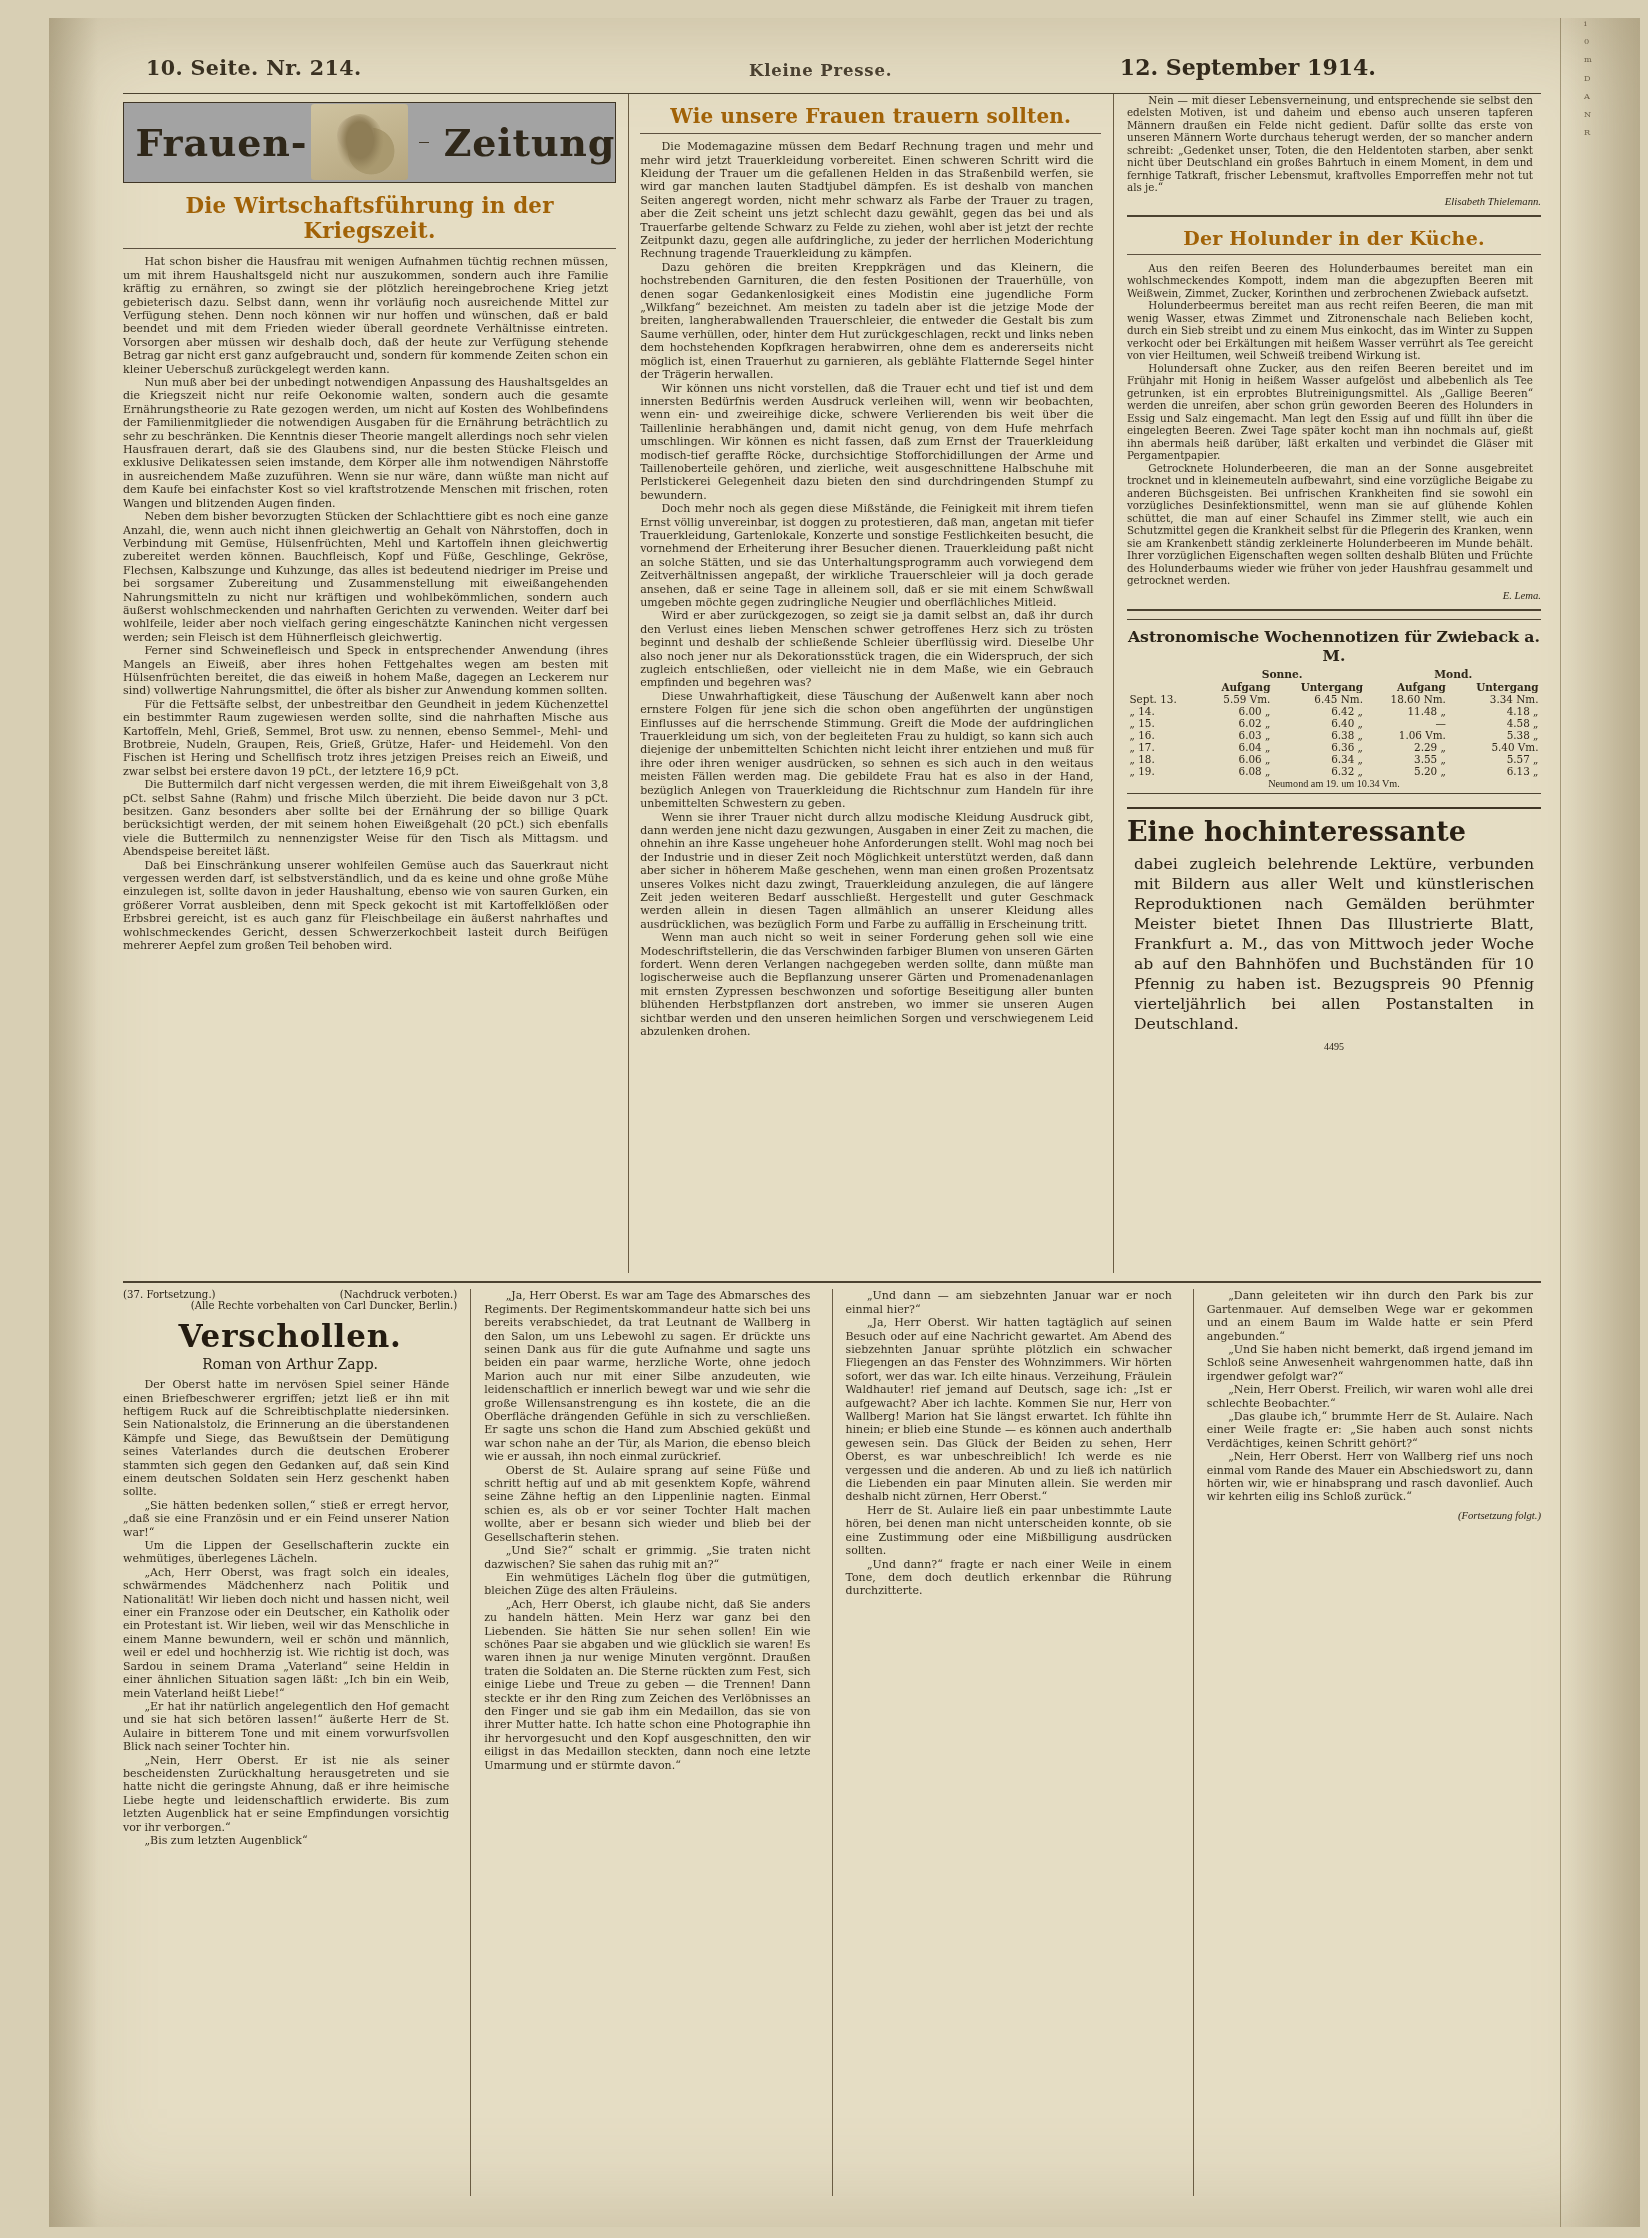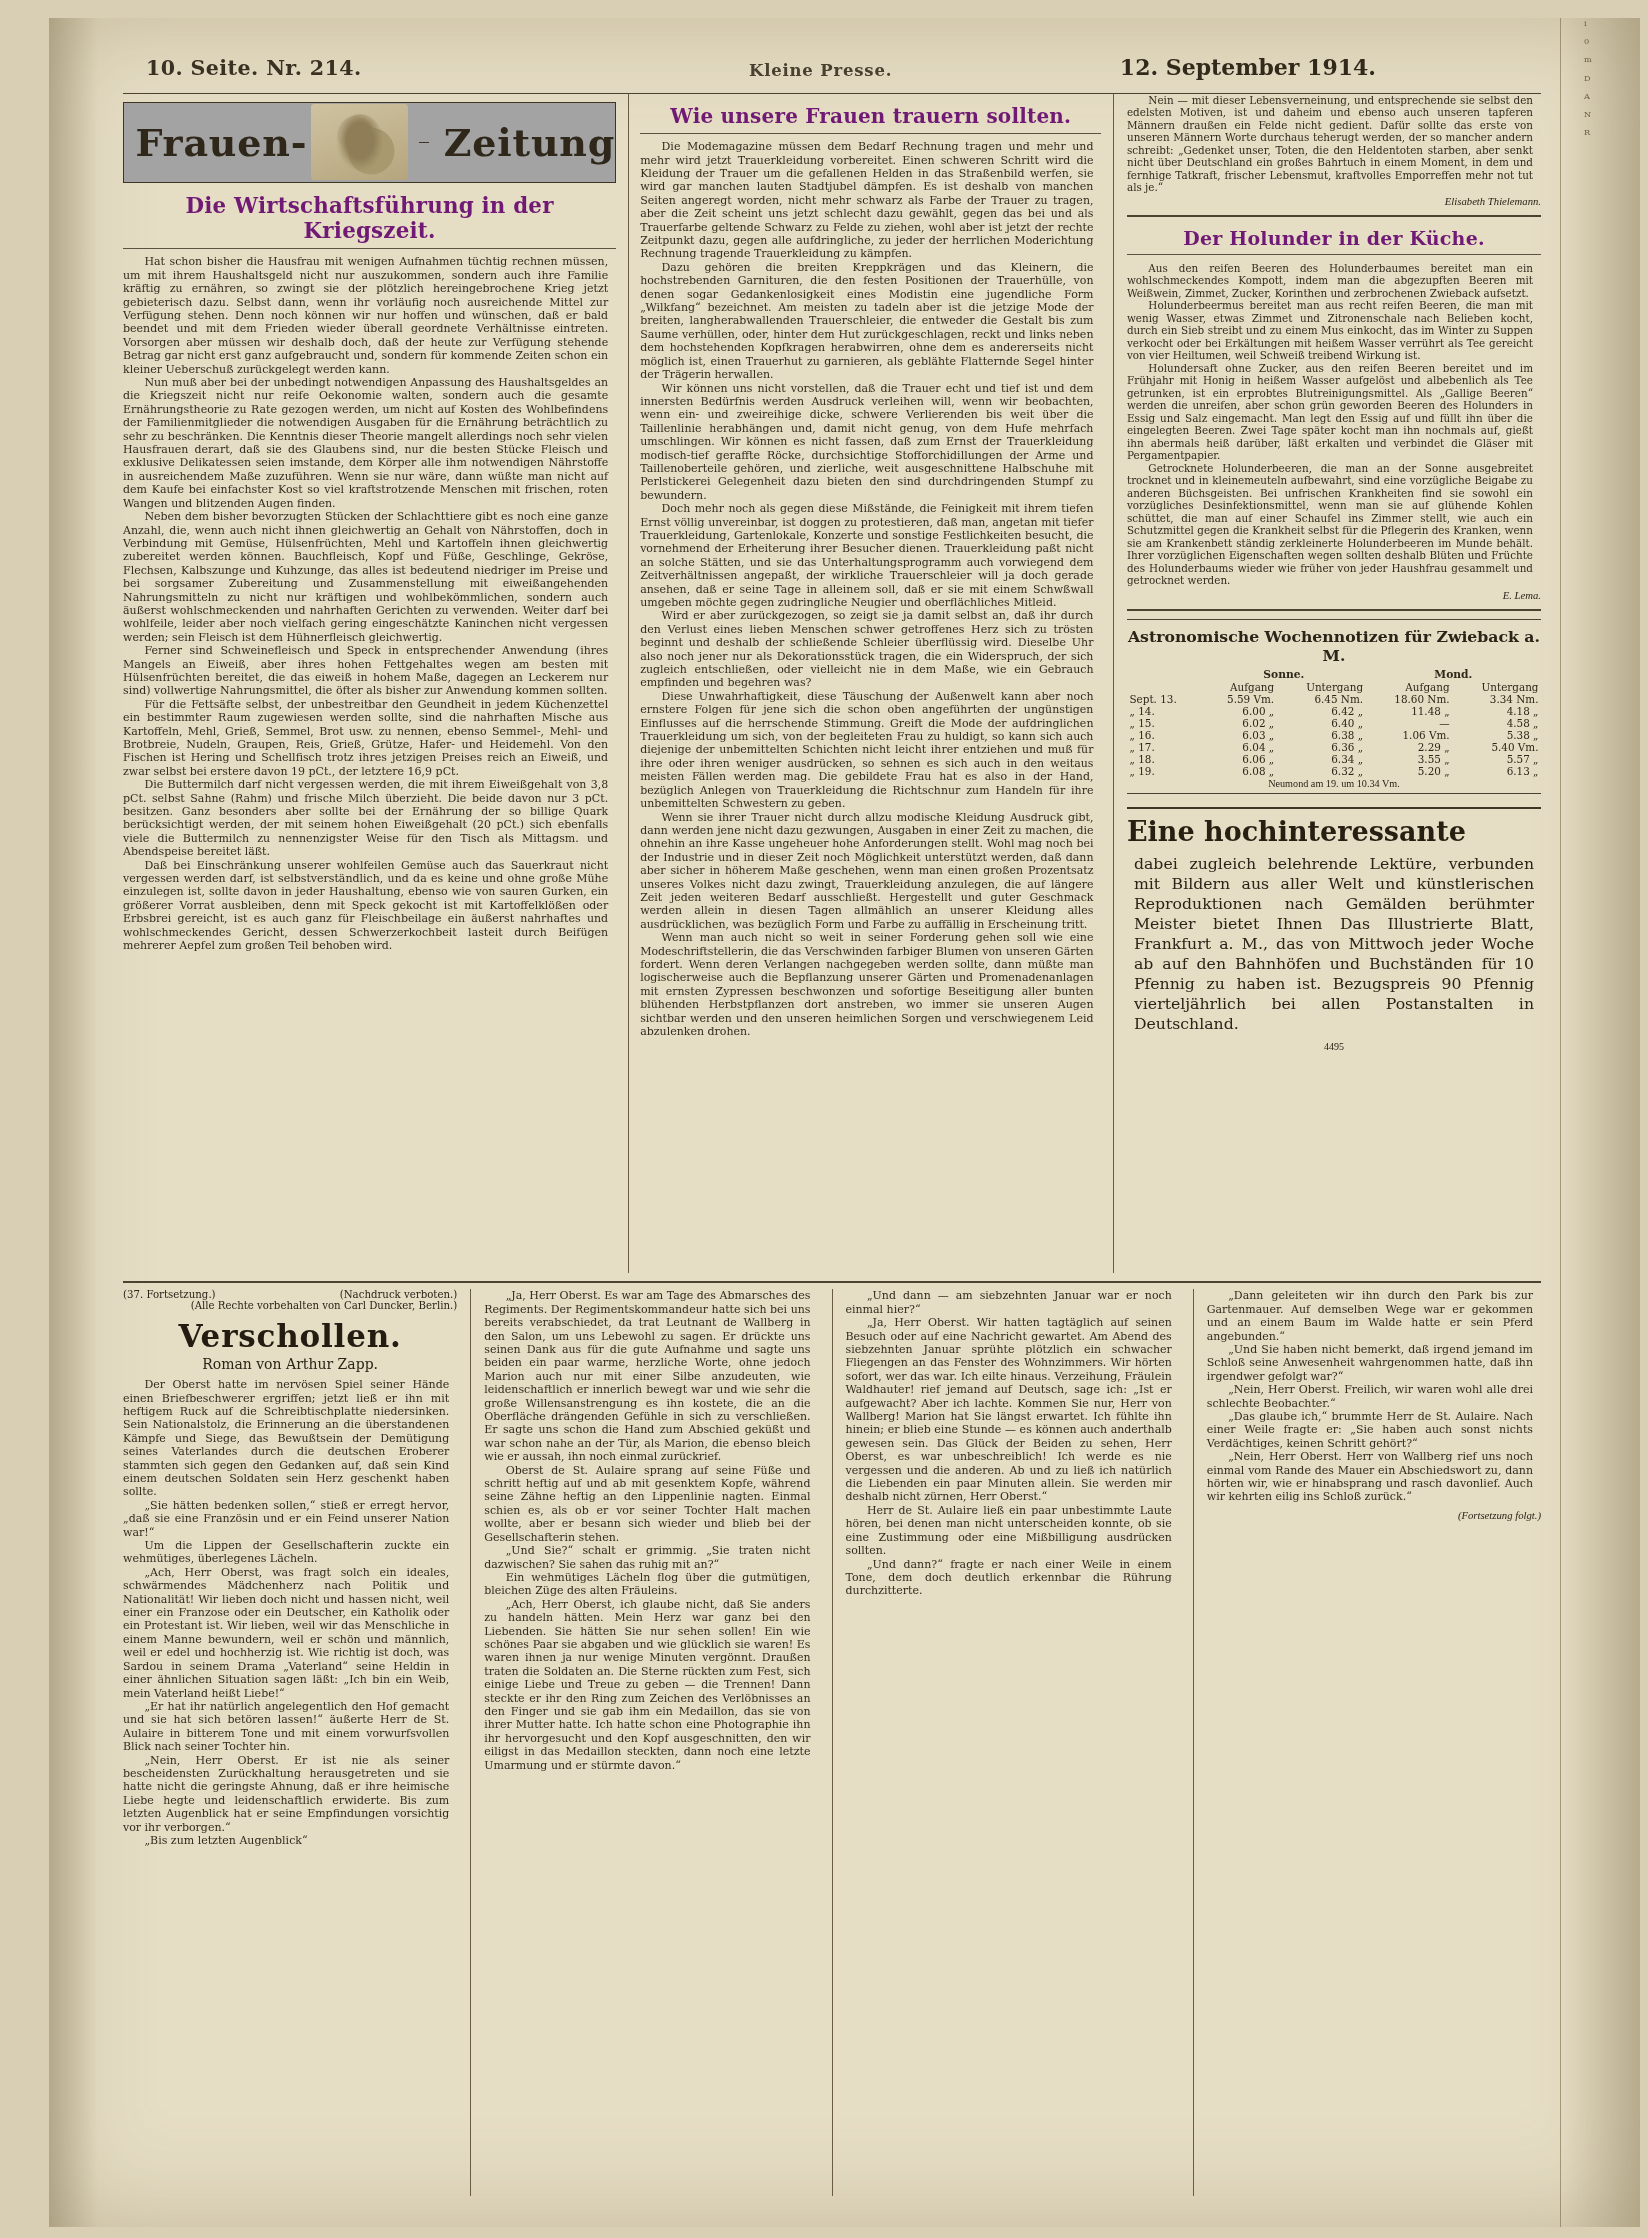"Wie unsere Frauen trauern sollten." h2.hl { color: #701a75 -> #a16207 }
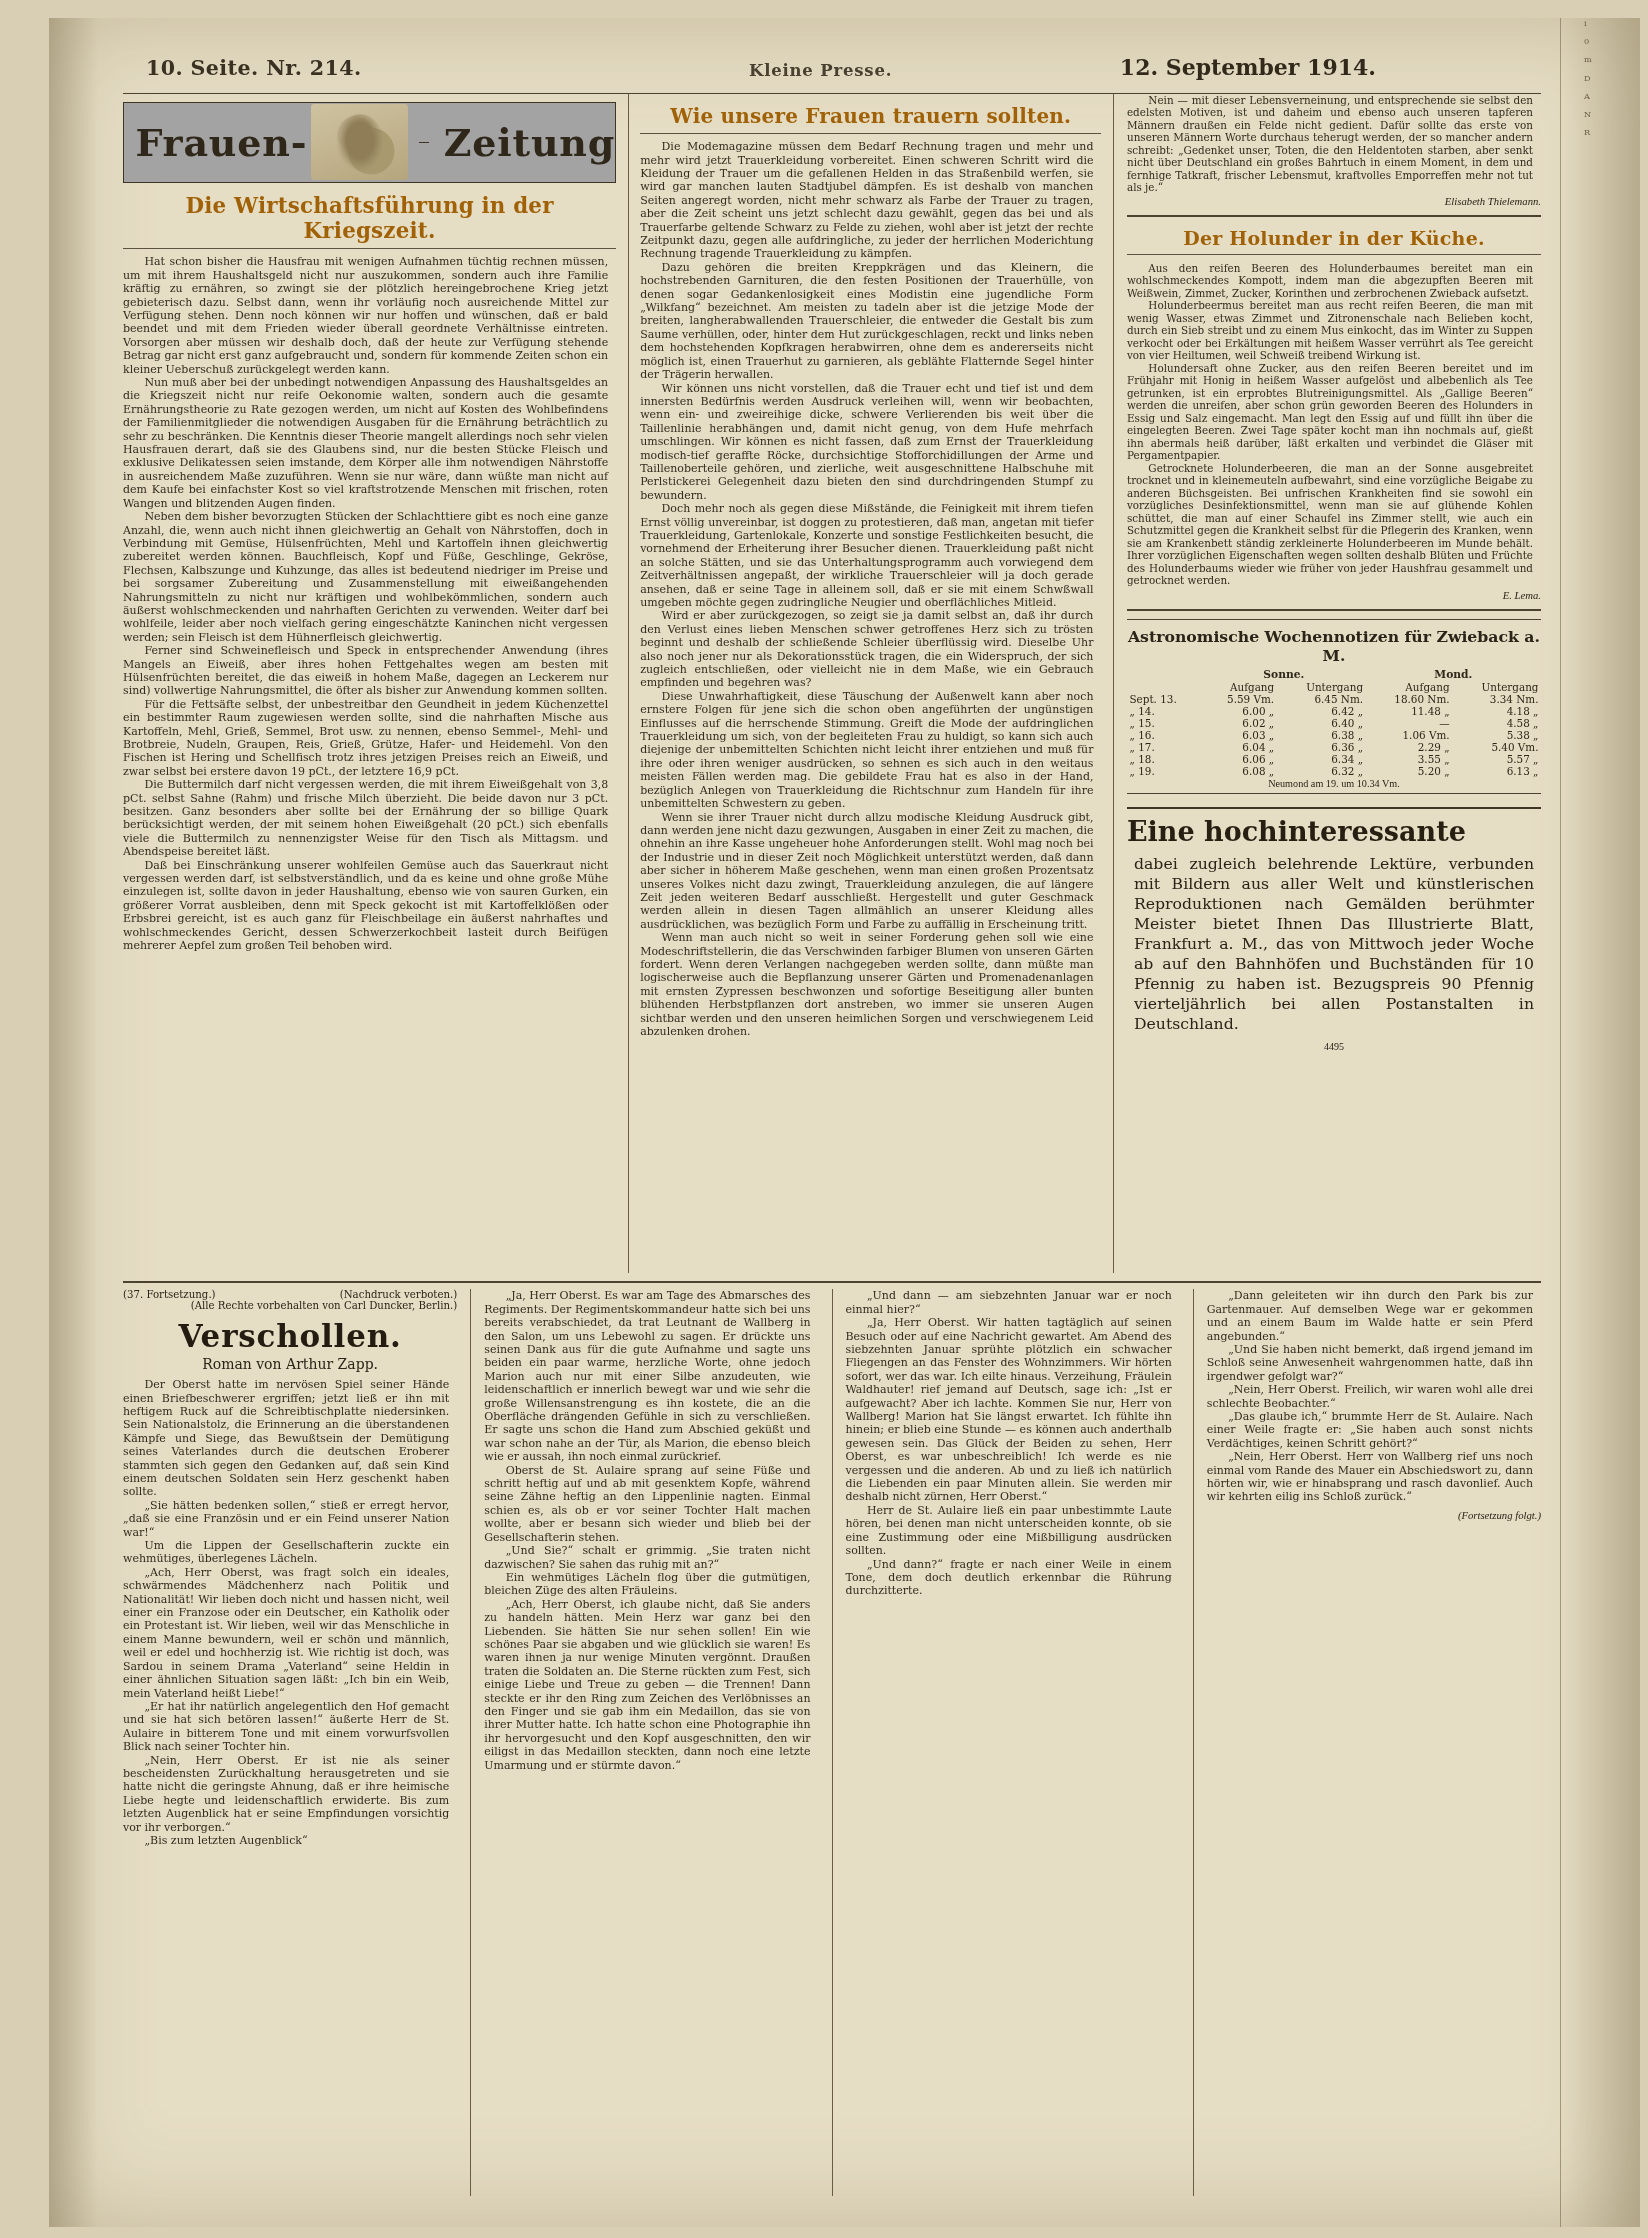"Aufgang" table.astro th { font-weight: normal -> bold }
